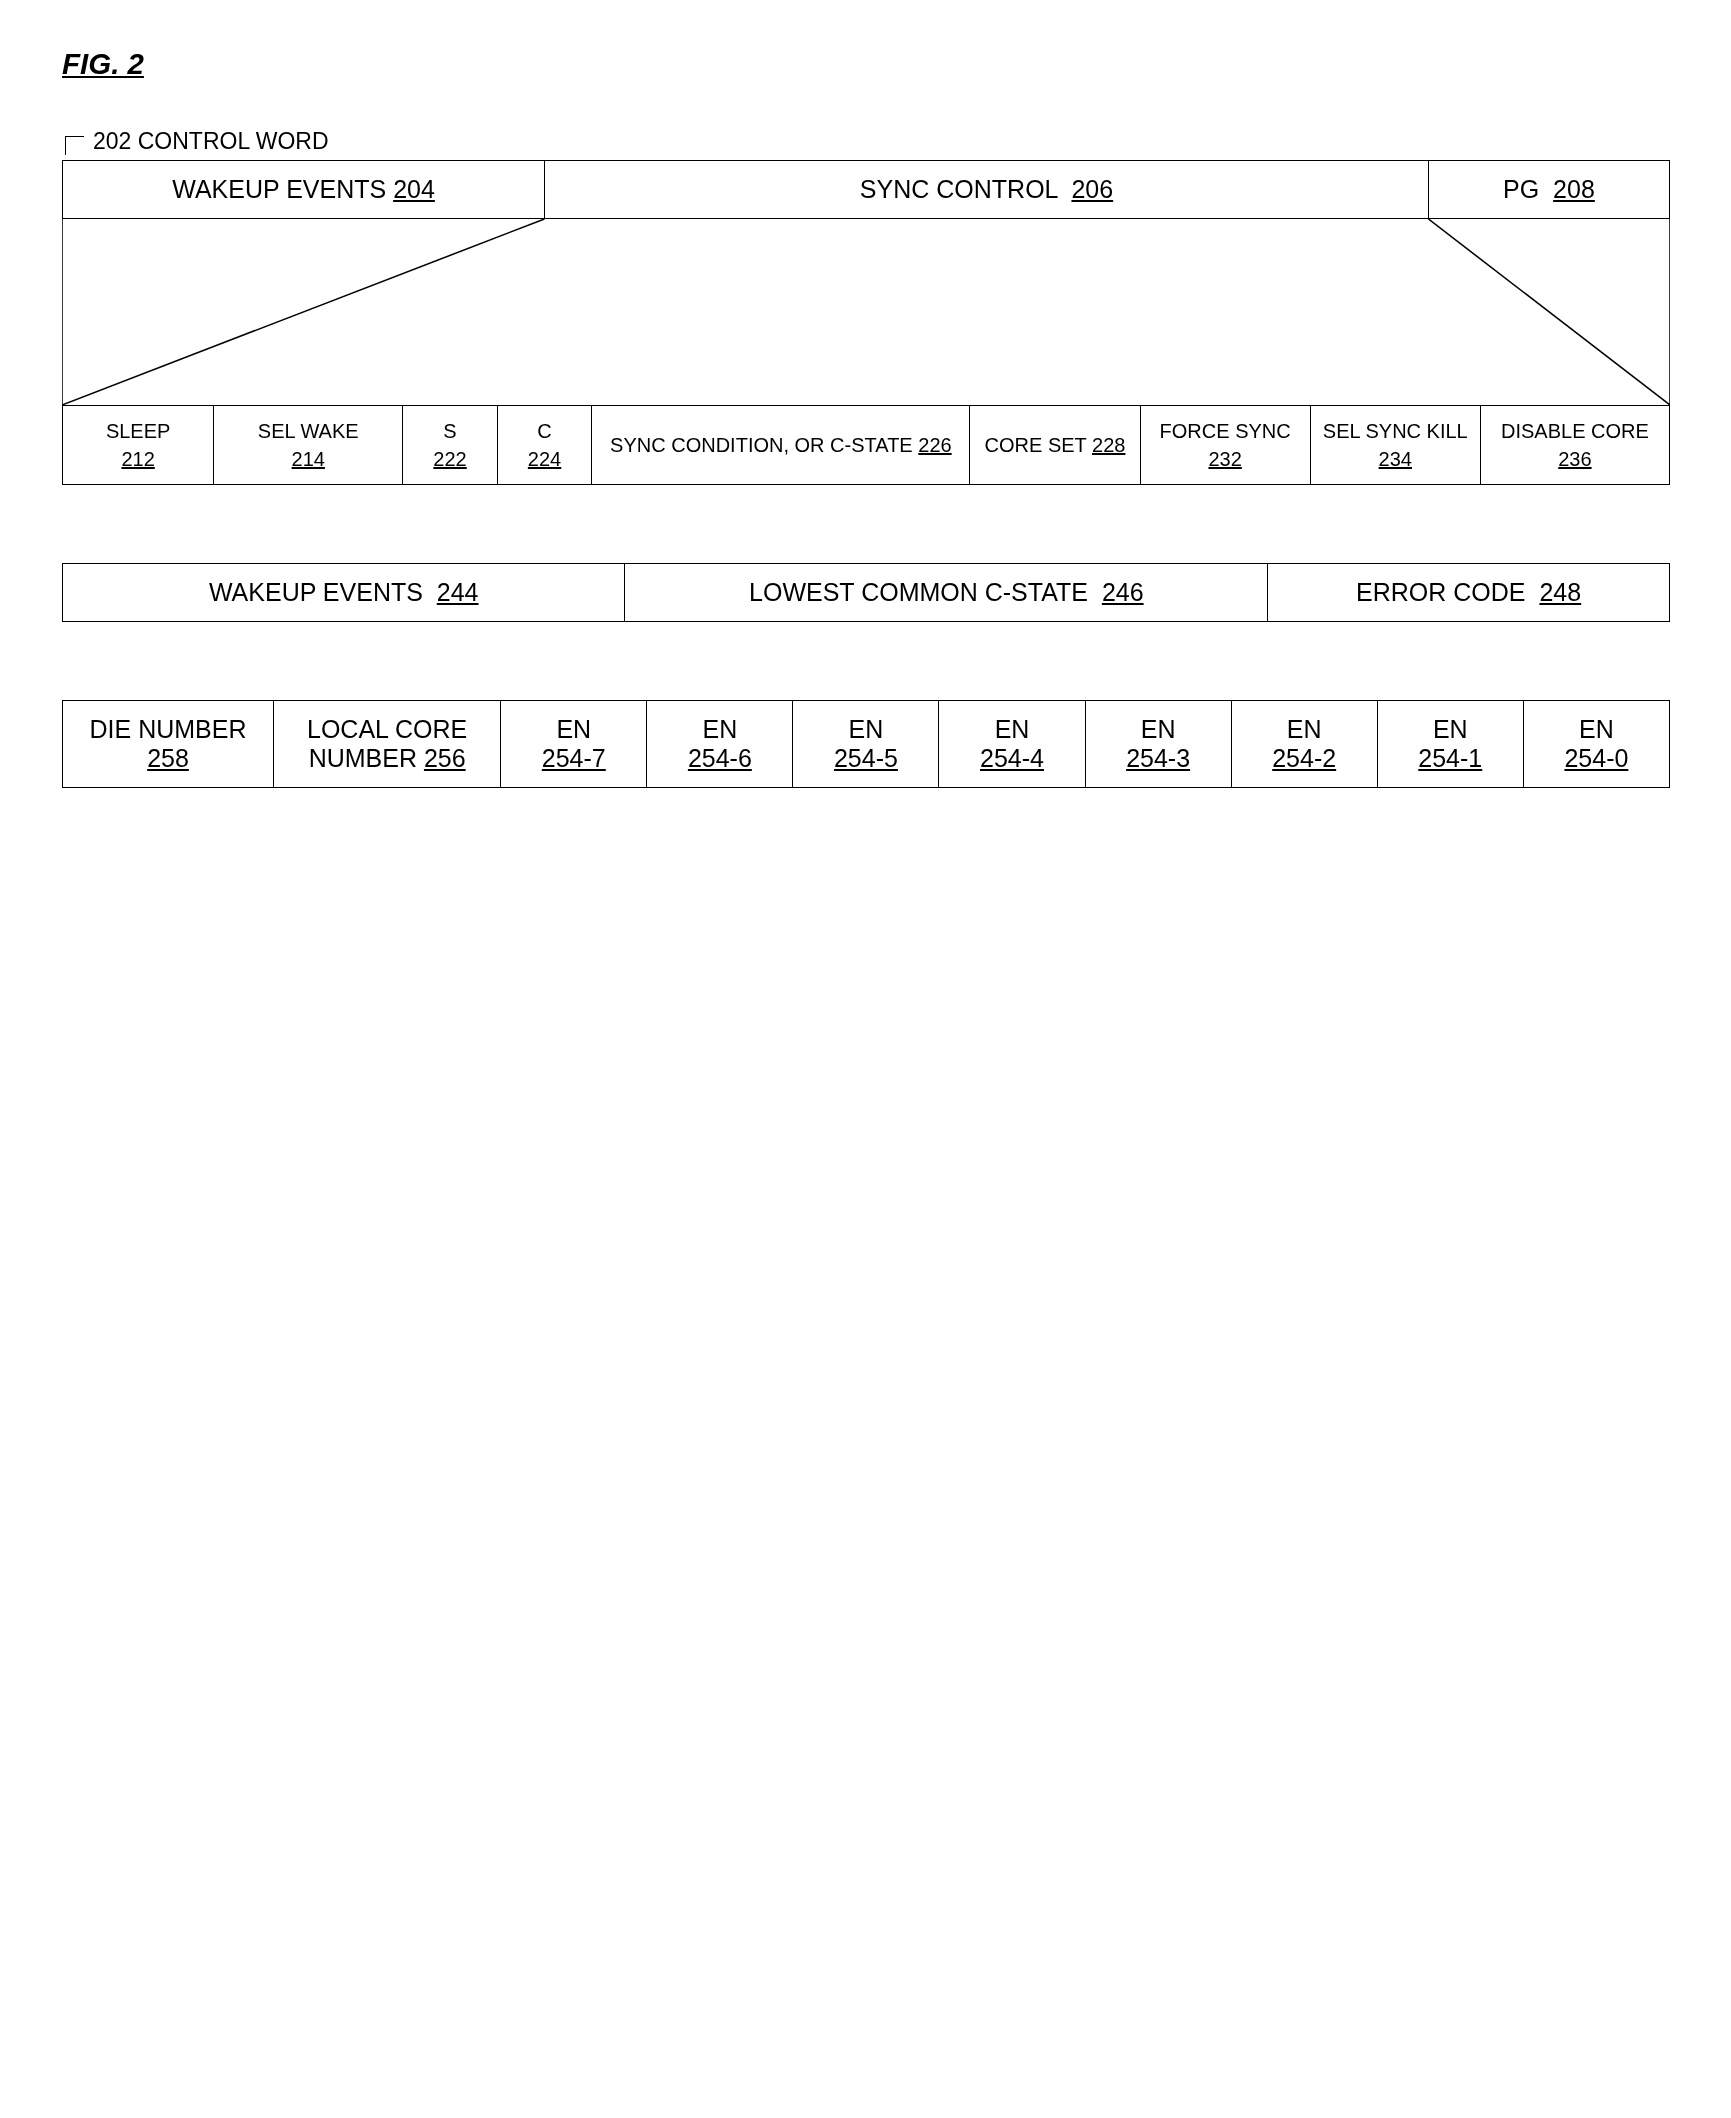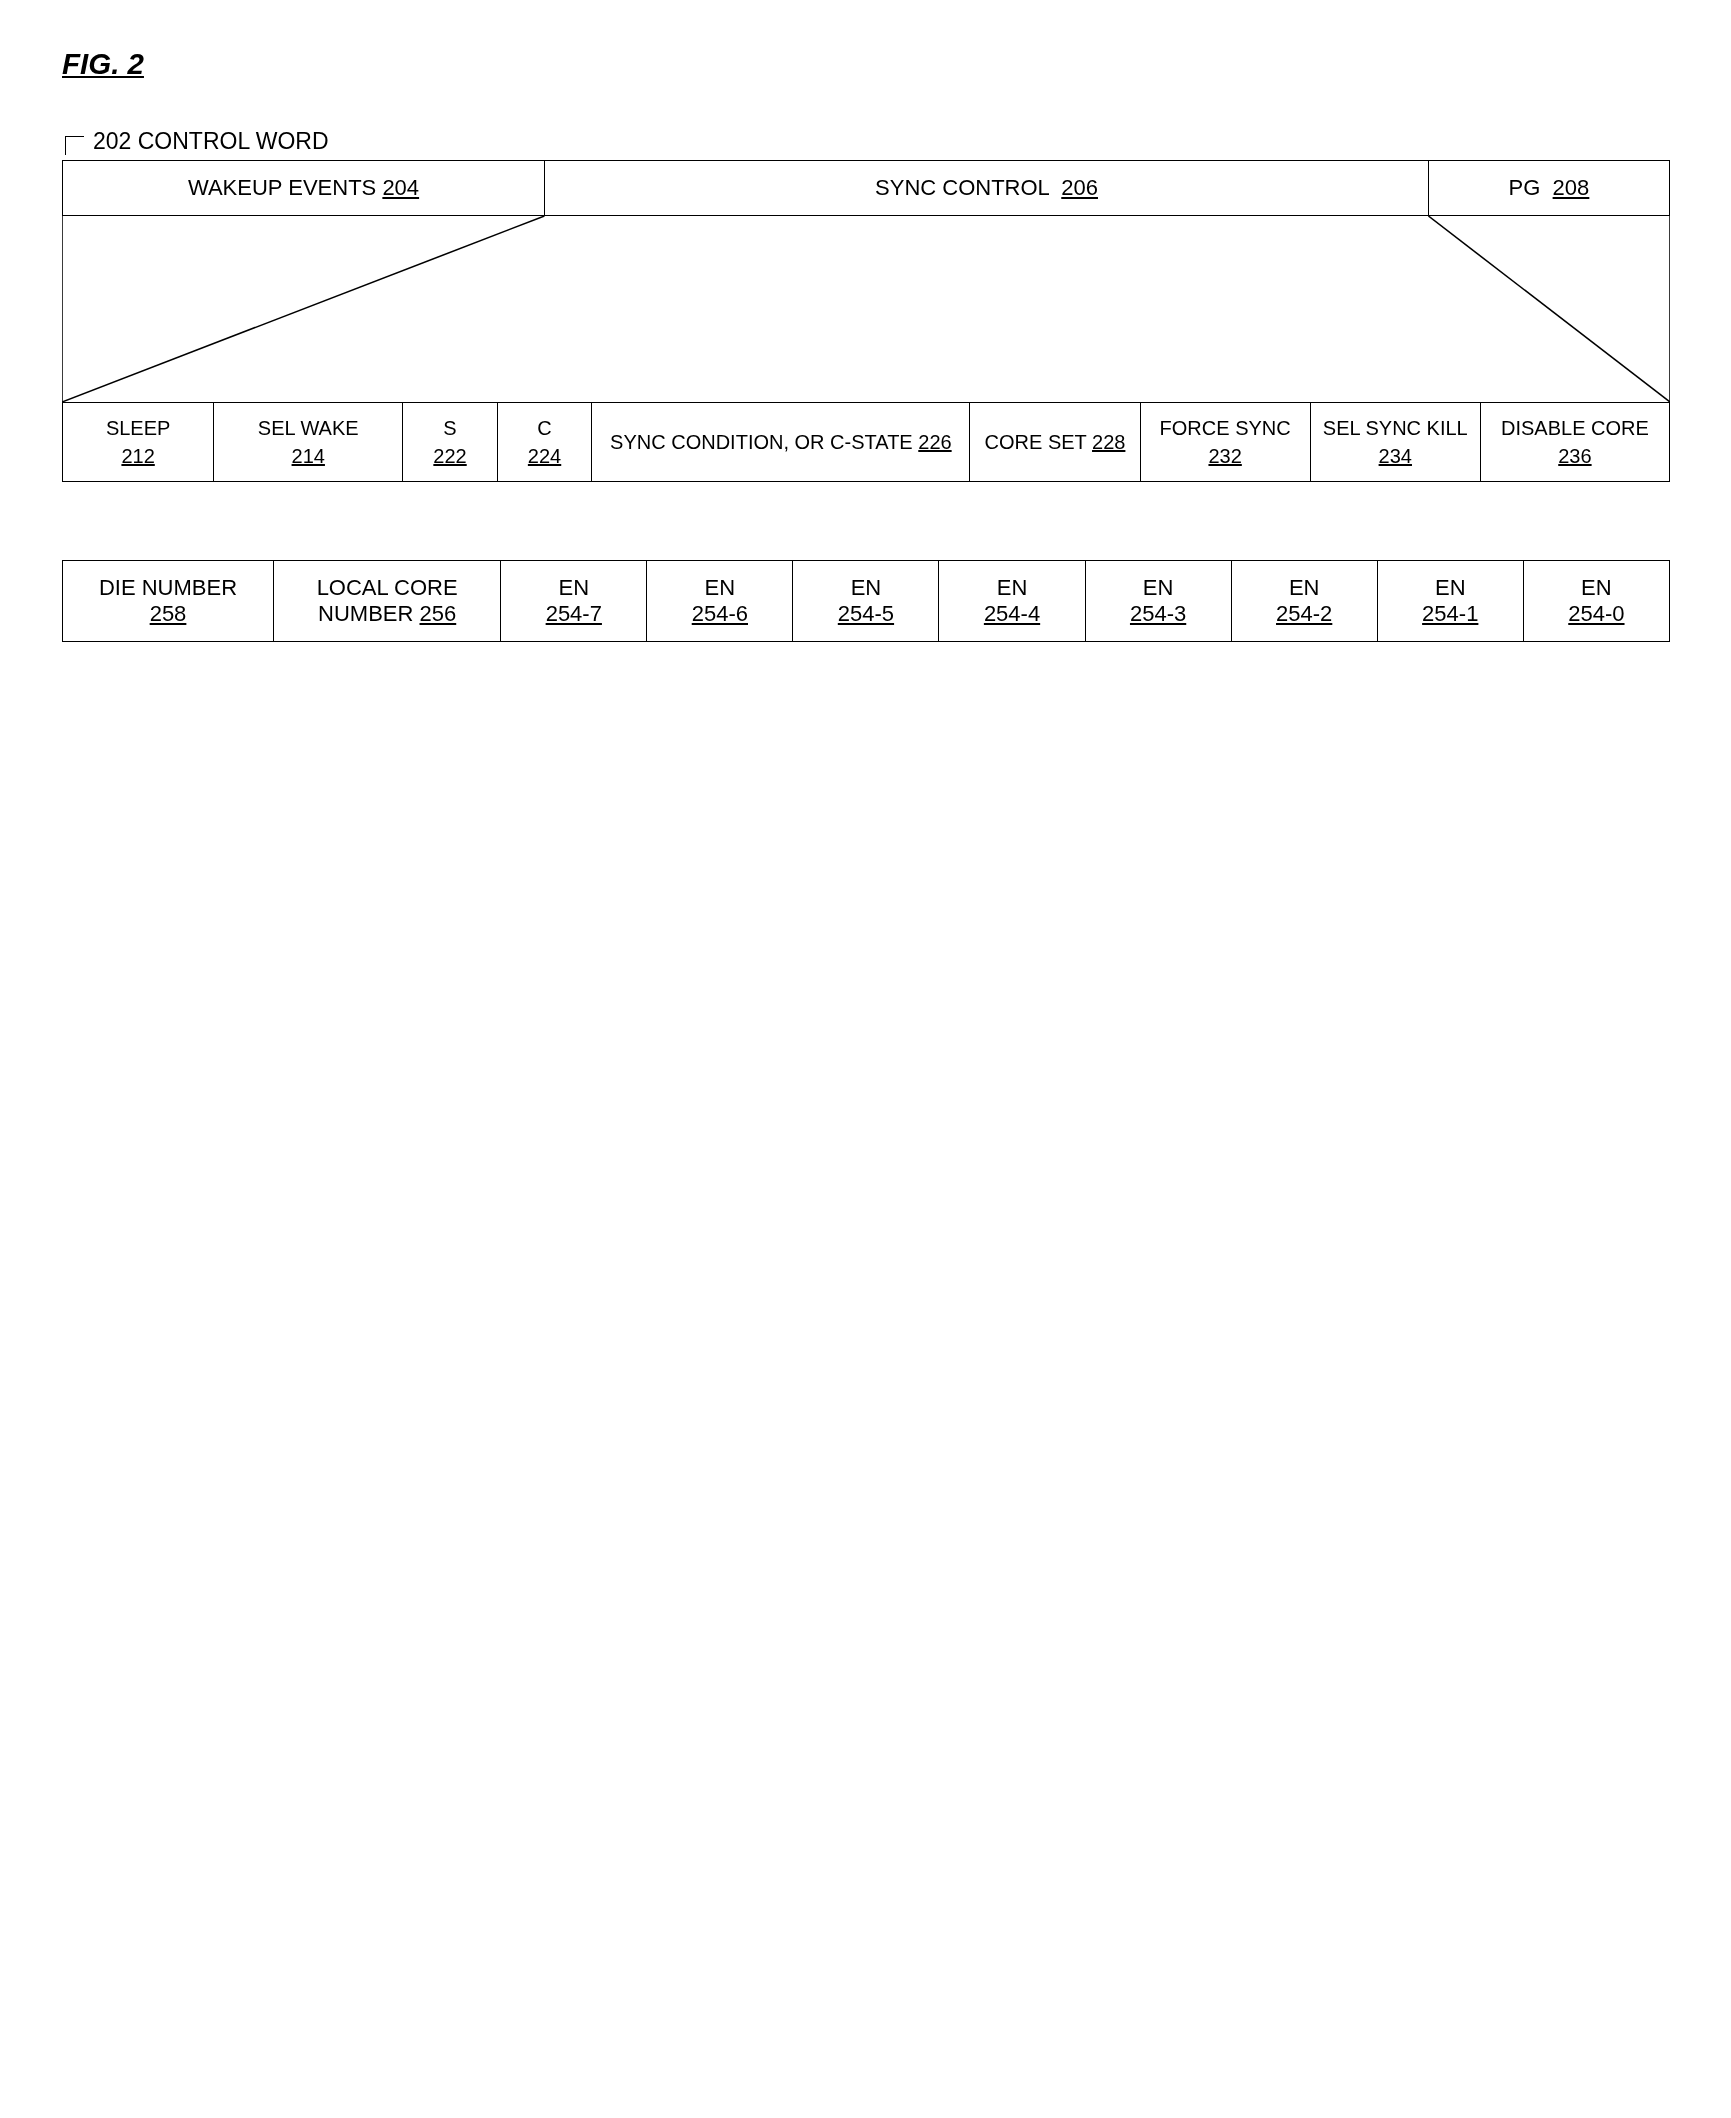"WAKEUP EVENTS 204" .word-table td { font-size: 22px -> 25px }
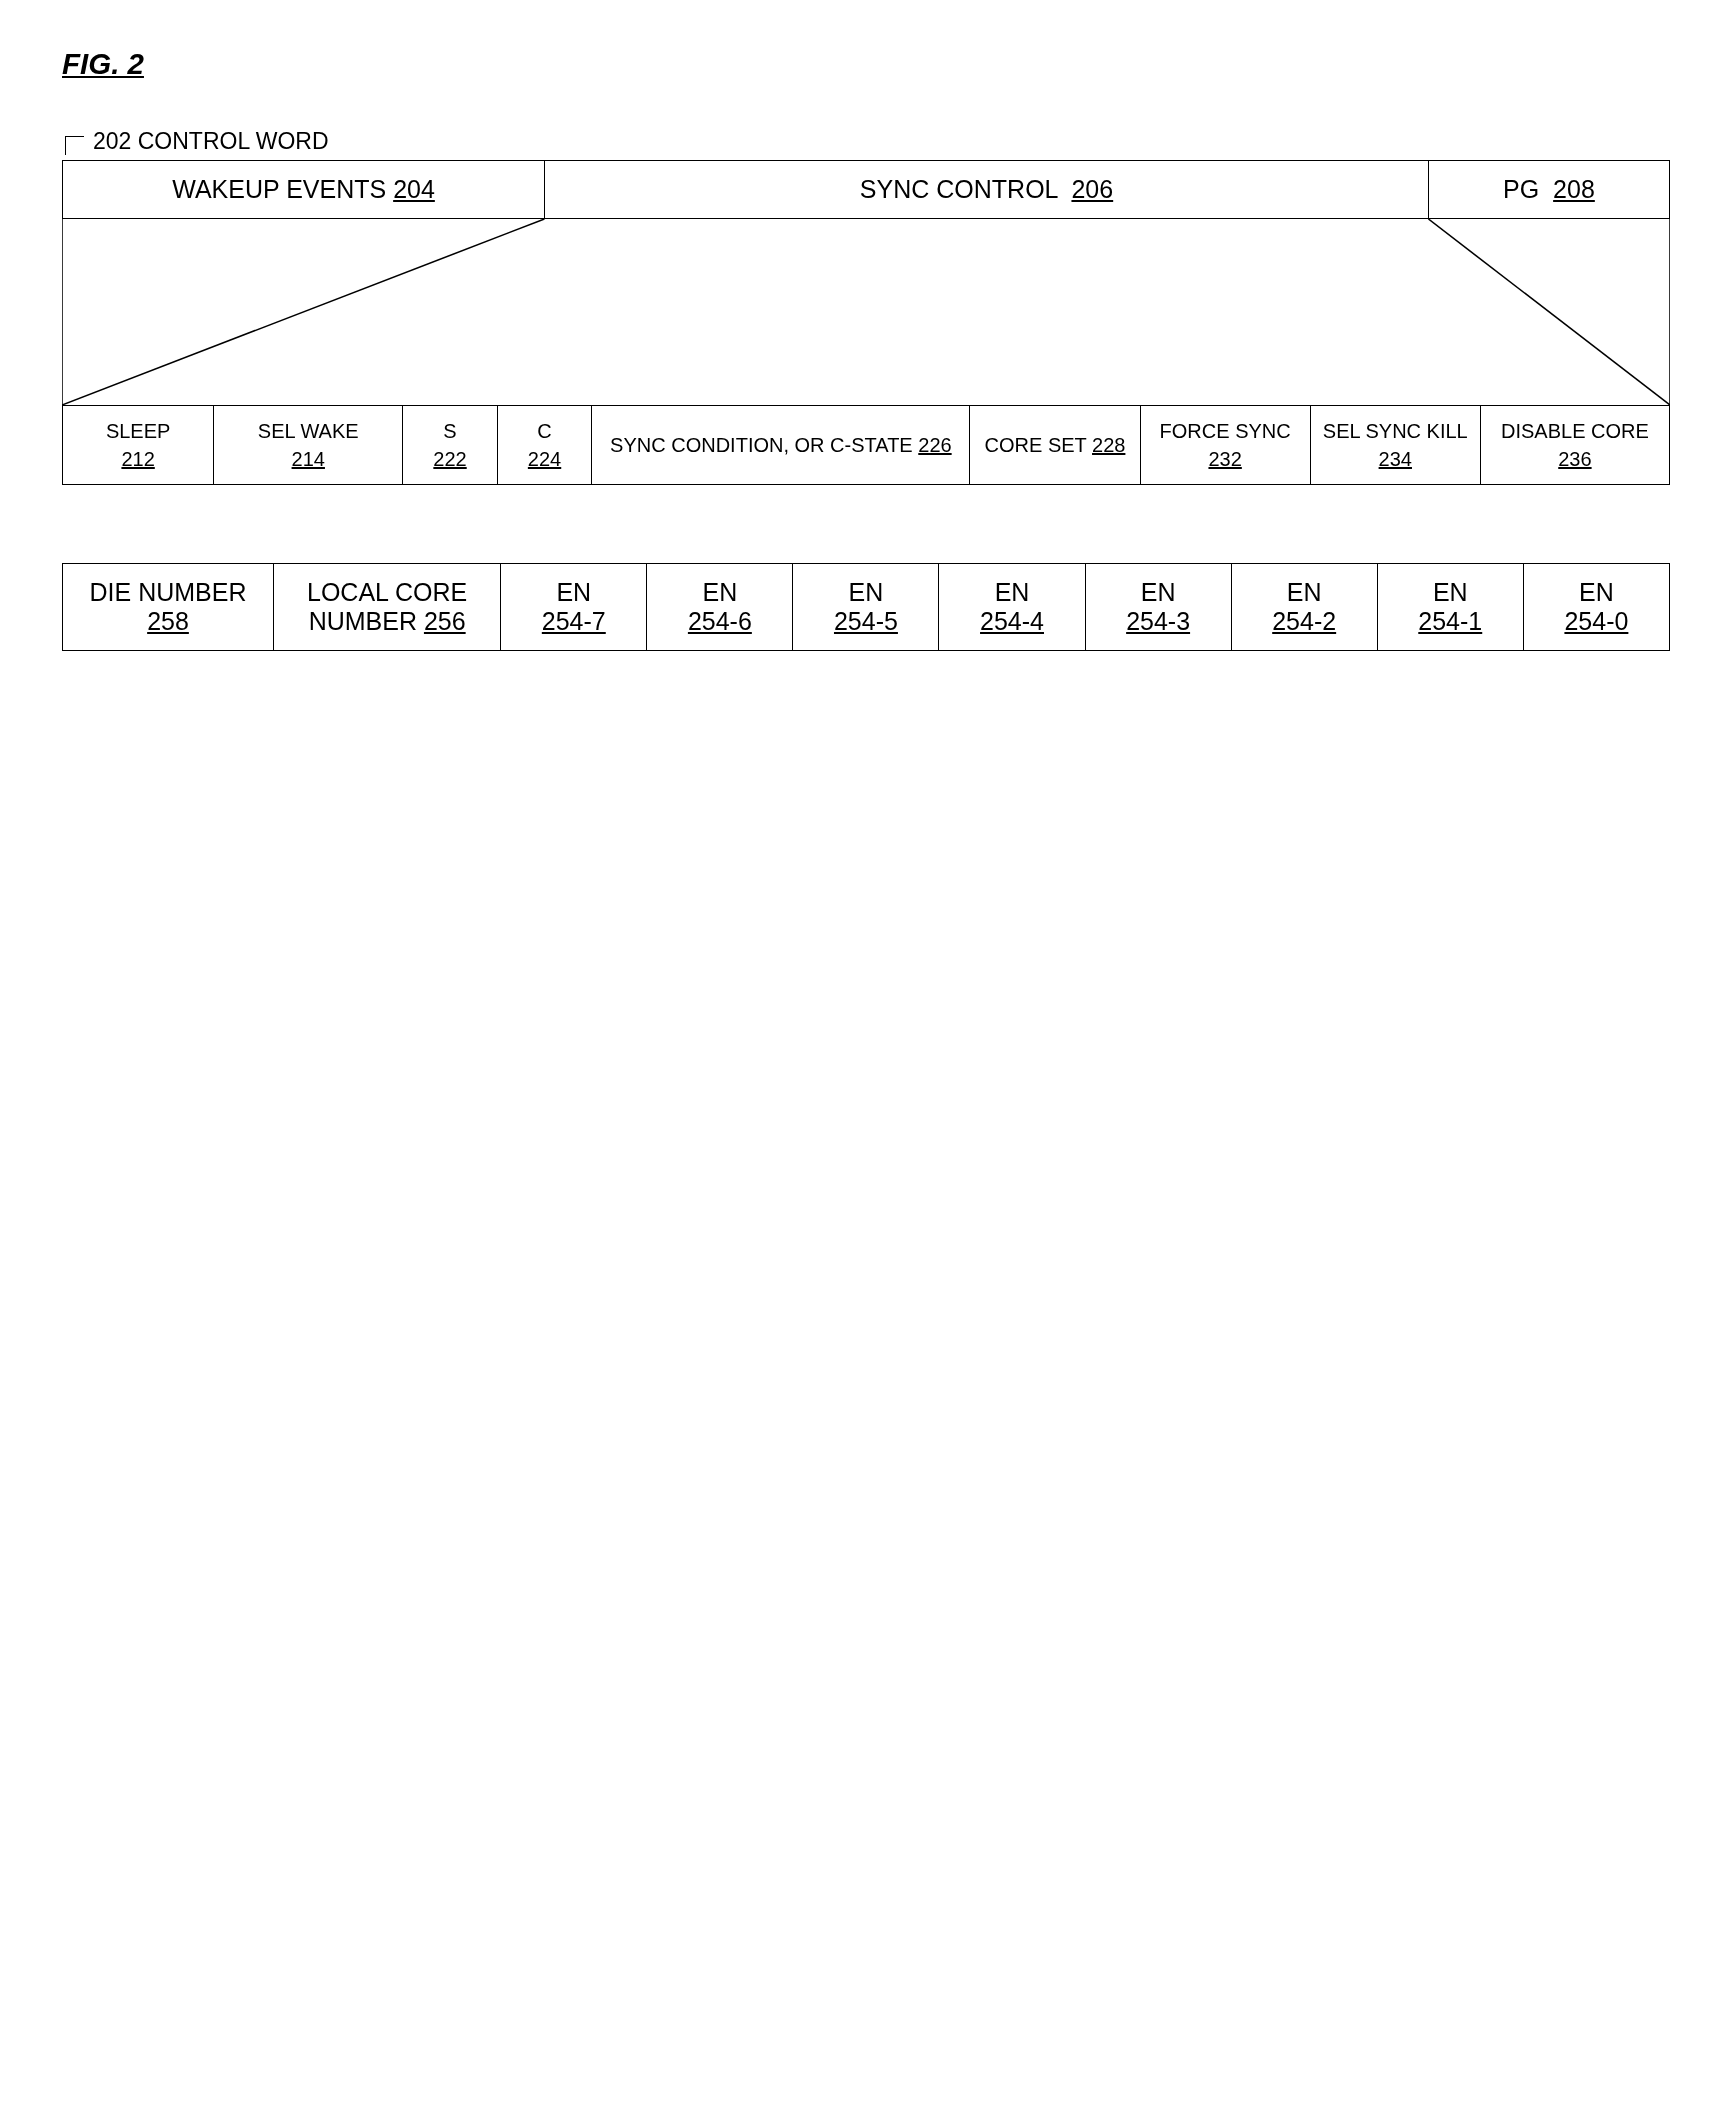"WAKEUP EVENTS 244" table.word-table { html: none -> <table> <tbody> <tr> <td> WAKEUP EVENTS &nbsp;<span>244</span> </td> <td> LOWEST COMMON C-STATE &nbsp;<span>246</span> </td> <td> ERROR CODE &nbsp;<span>248</span> </td> </tr> </tbody> </table> }
